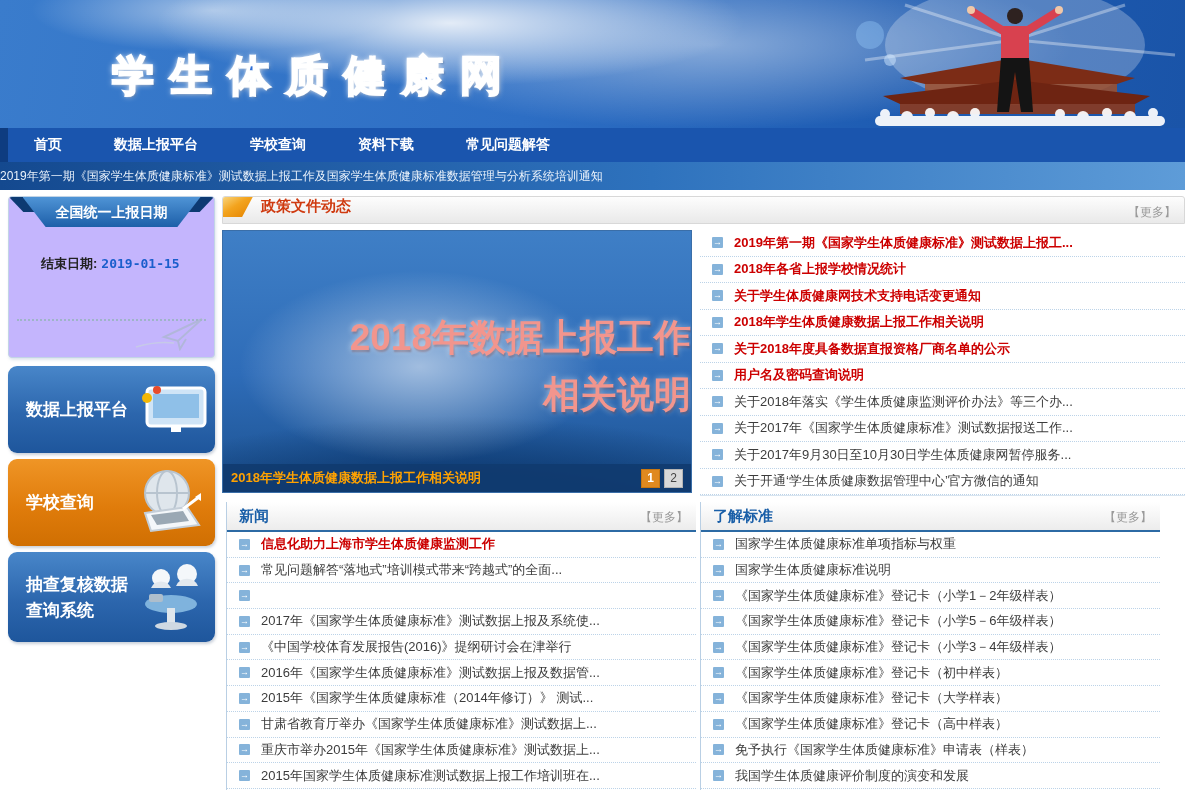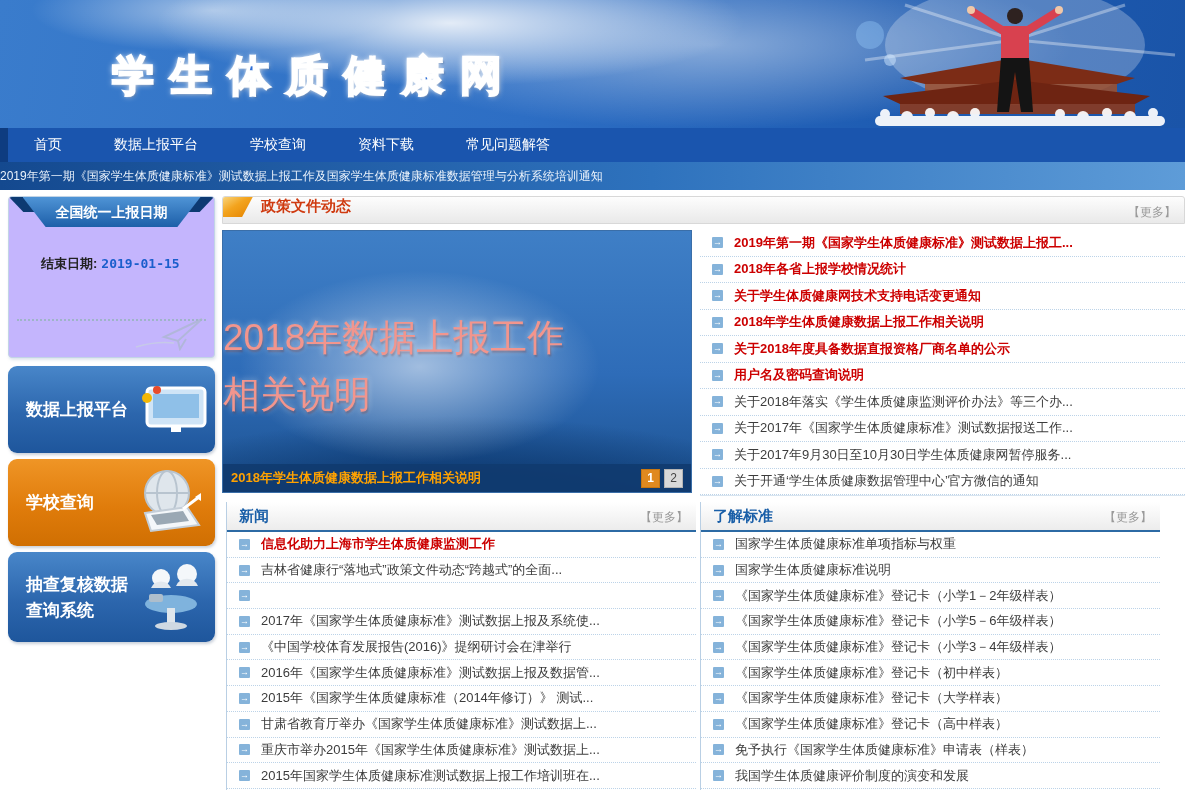"首页" .nav-item { font-weight: normal -> bold }
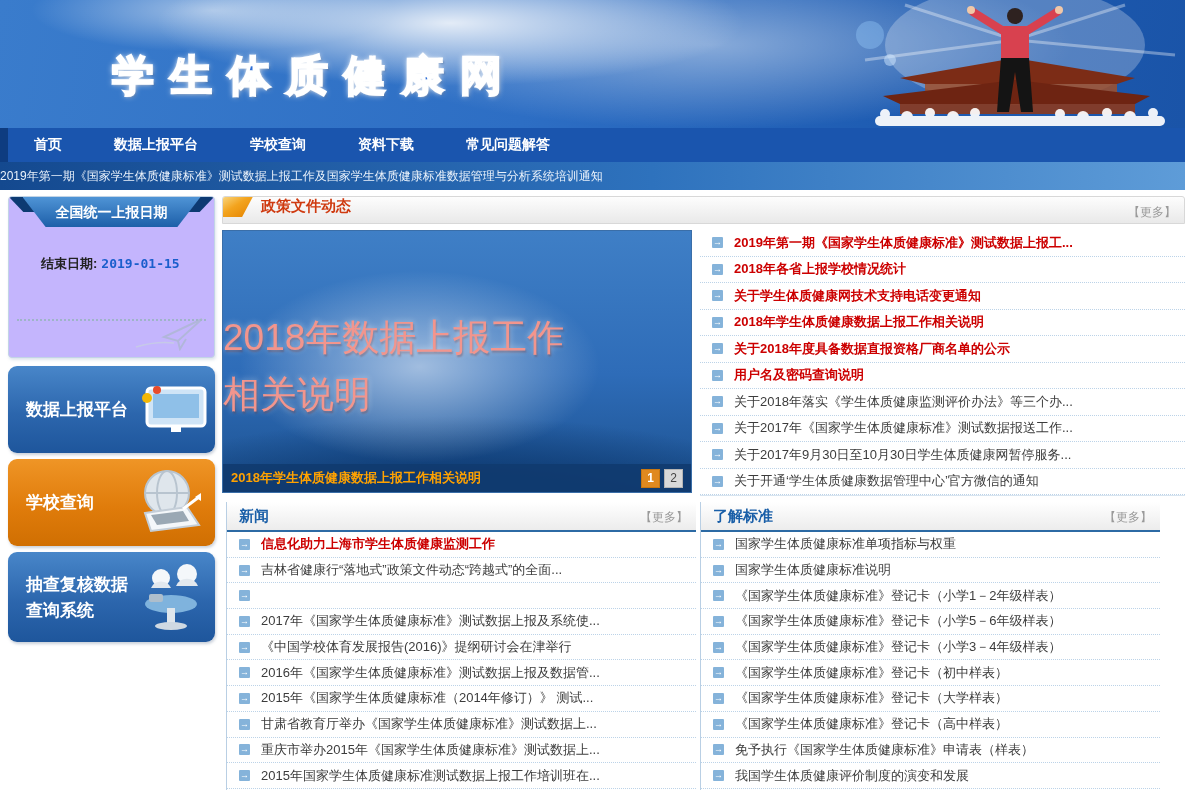"2018年数据上报工作" .banner-headline { font-weight: normal -> bold; text-align: left -> right }
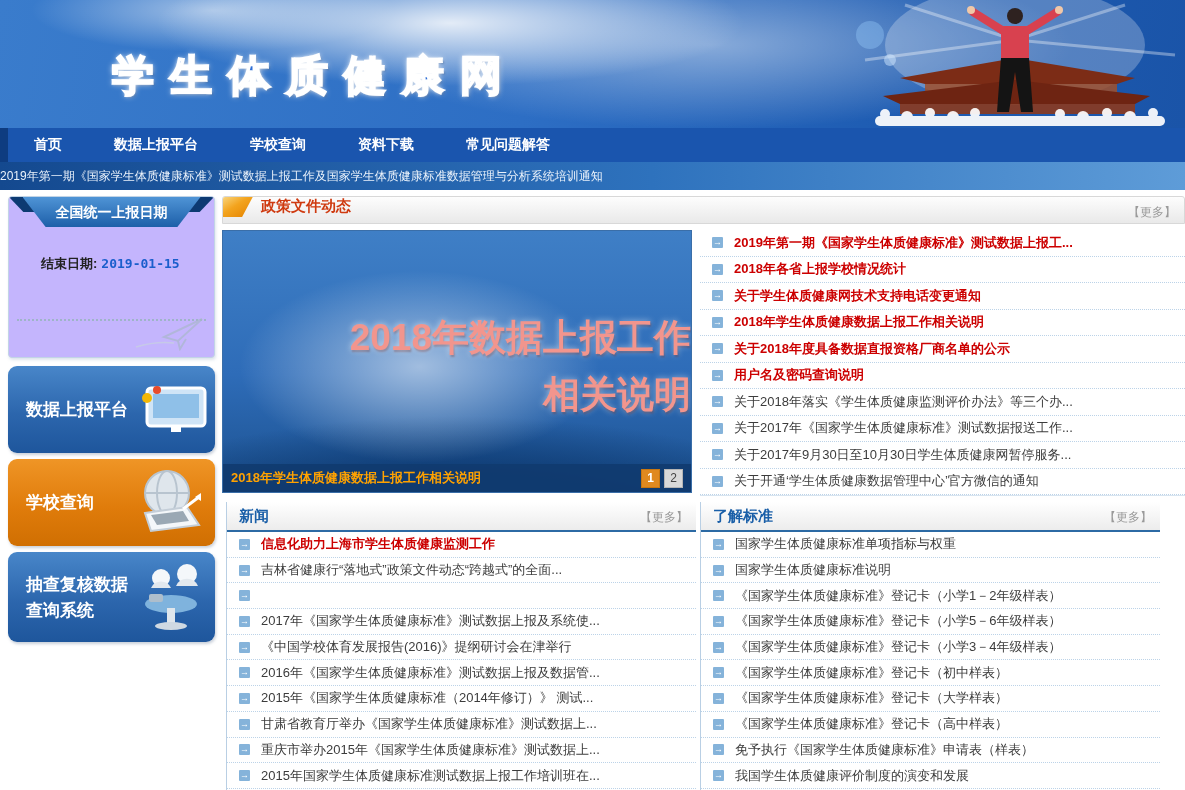"吉林省健康行“落地式”政策文件动态“跨越式”的全面..." span.txt { text: 吉林省健康行“落地式”政策文件动态 -> 常见问题解答“落地式”培训模式带来 }
